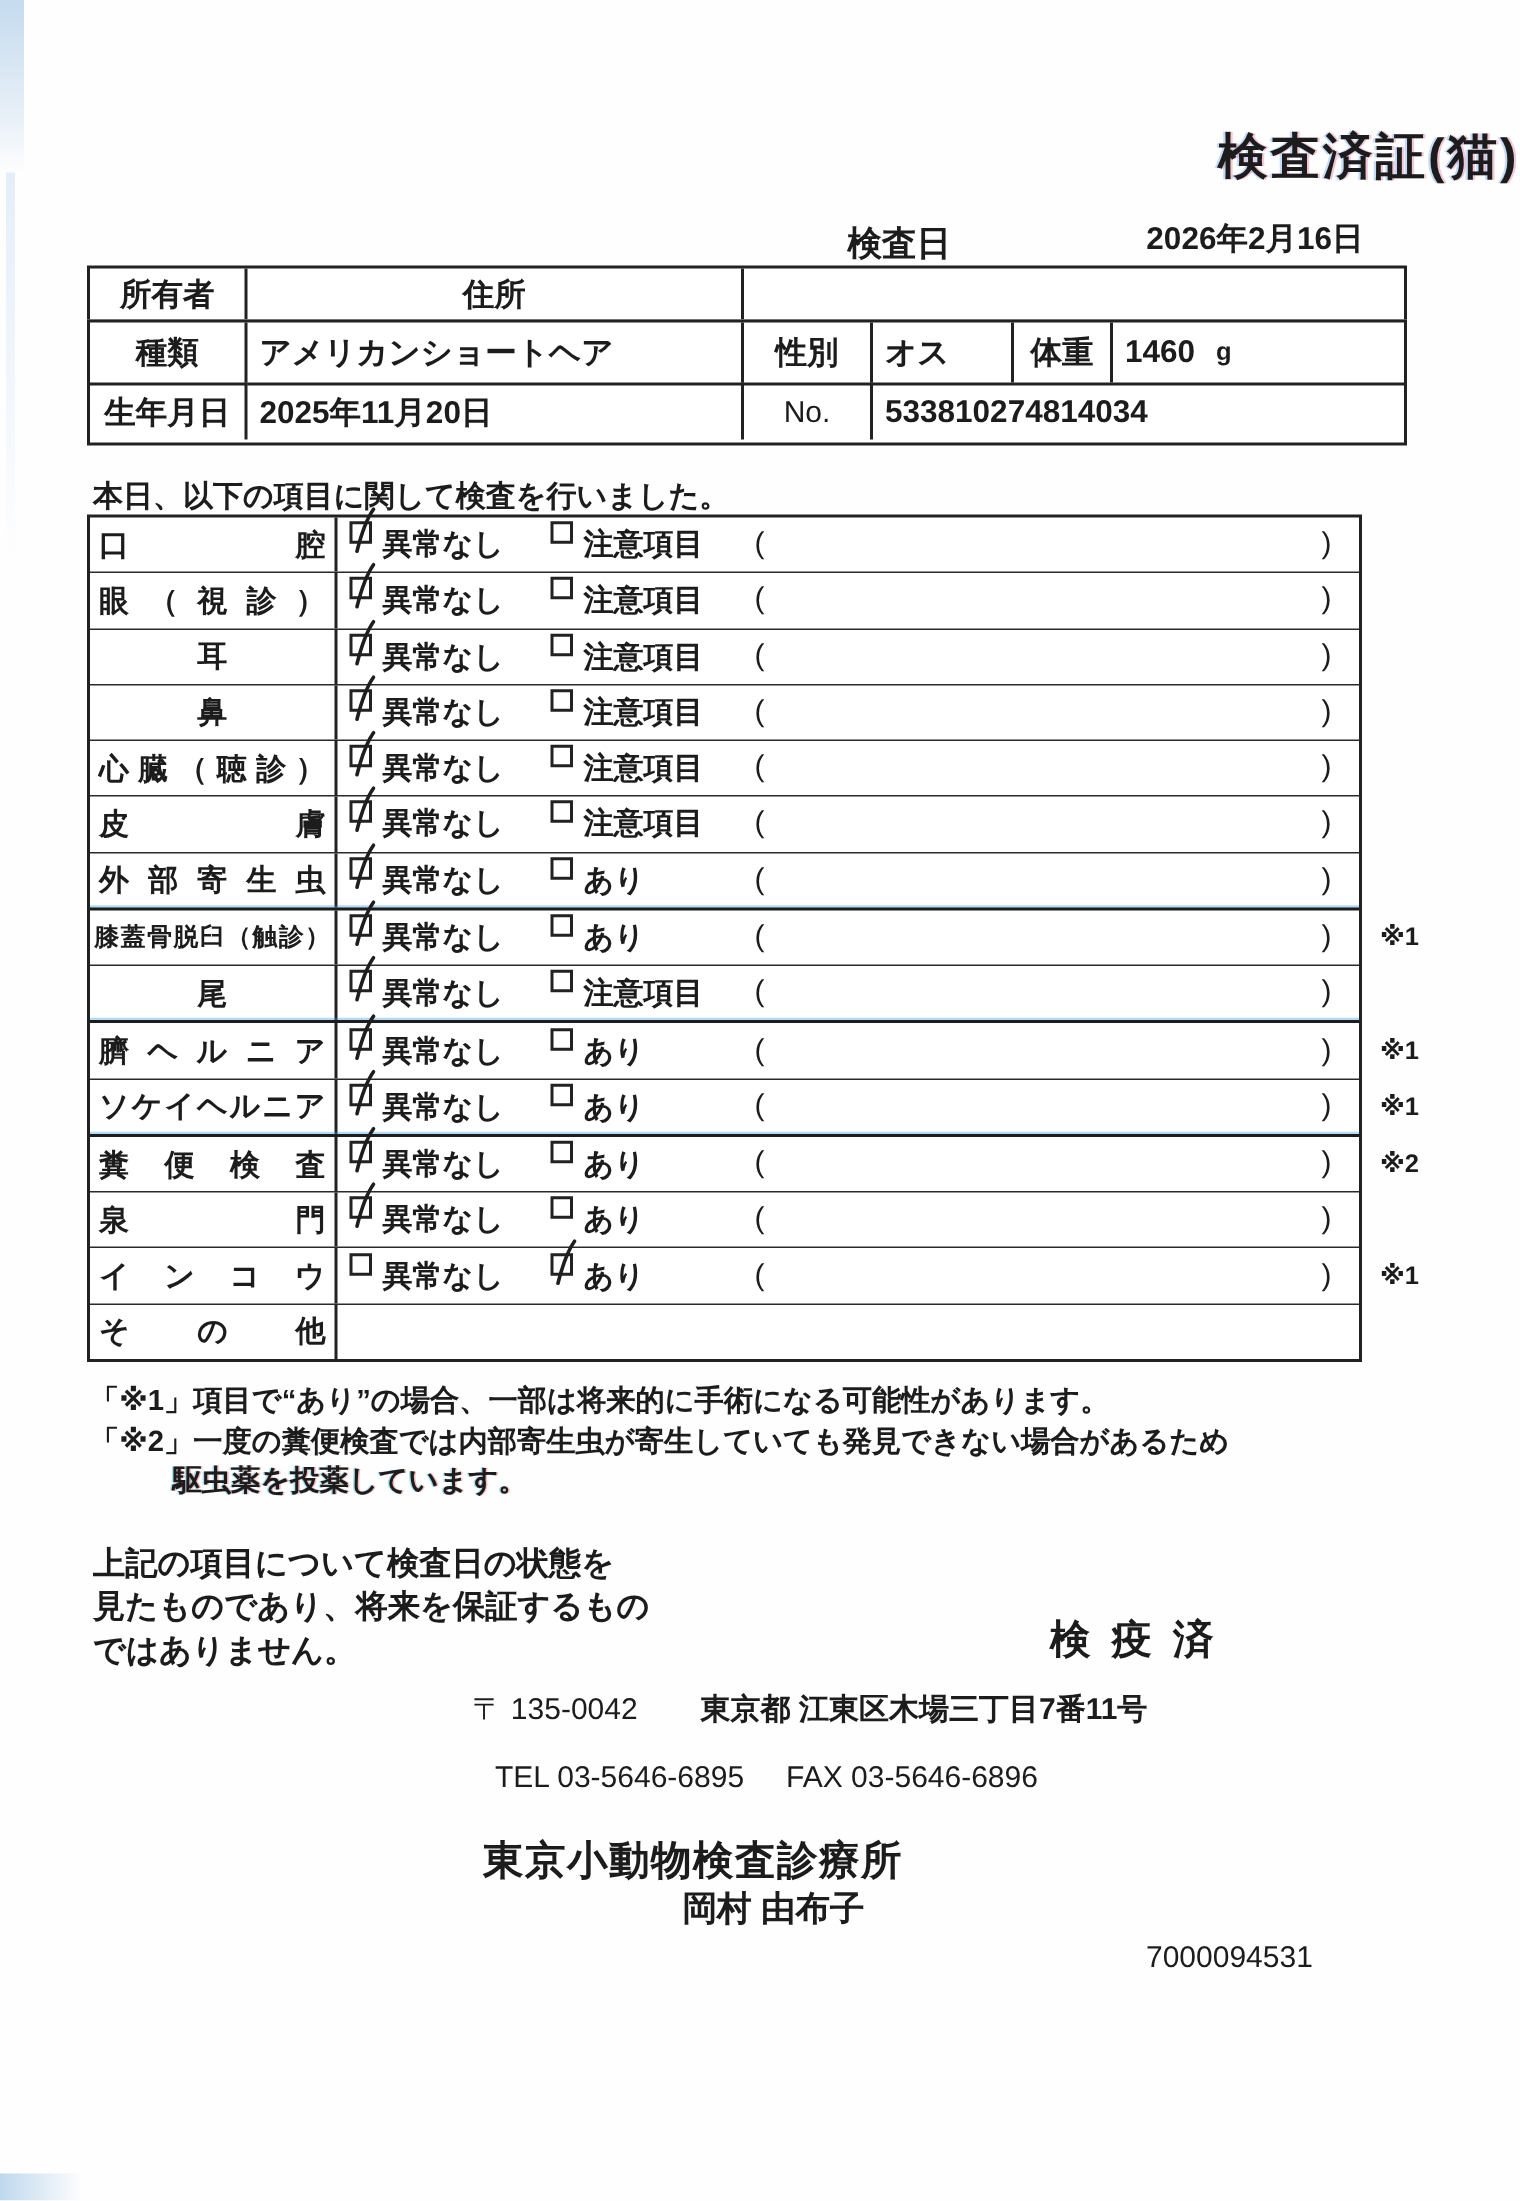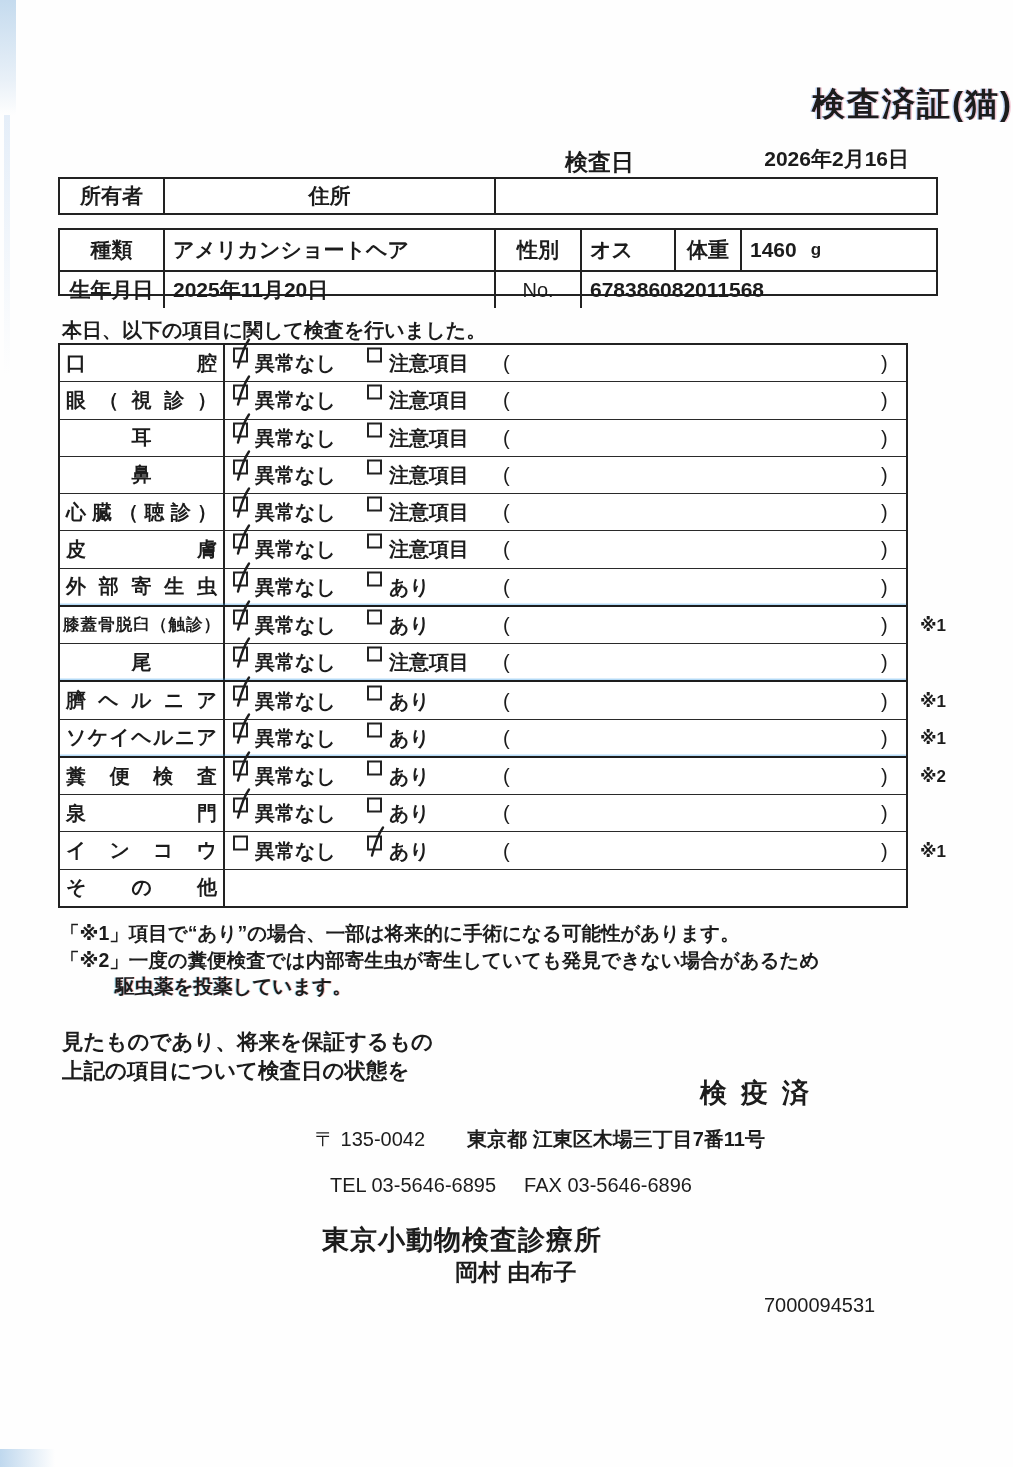"種類" #info-table { height: 68px -> 84px; top: 228px -> 213px }
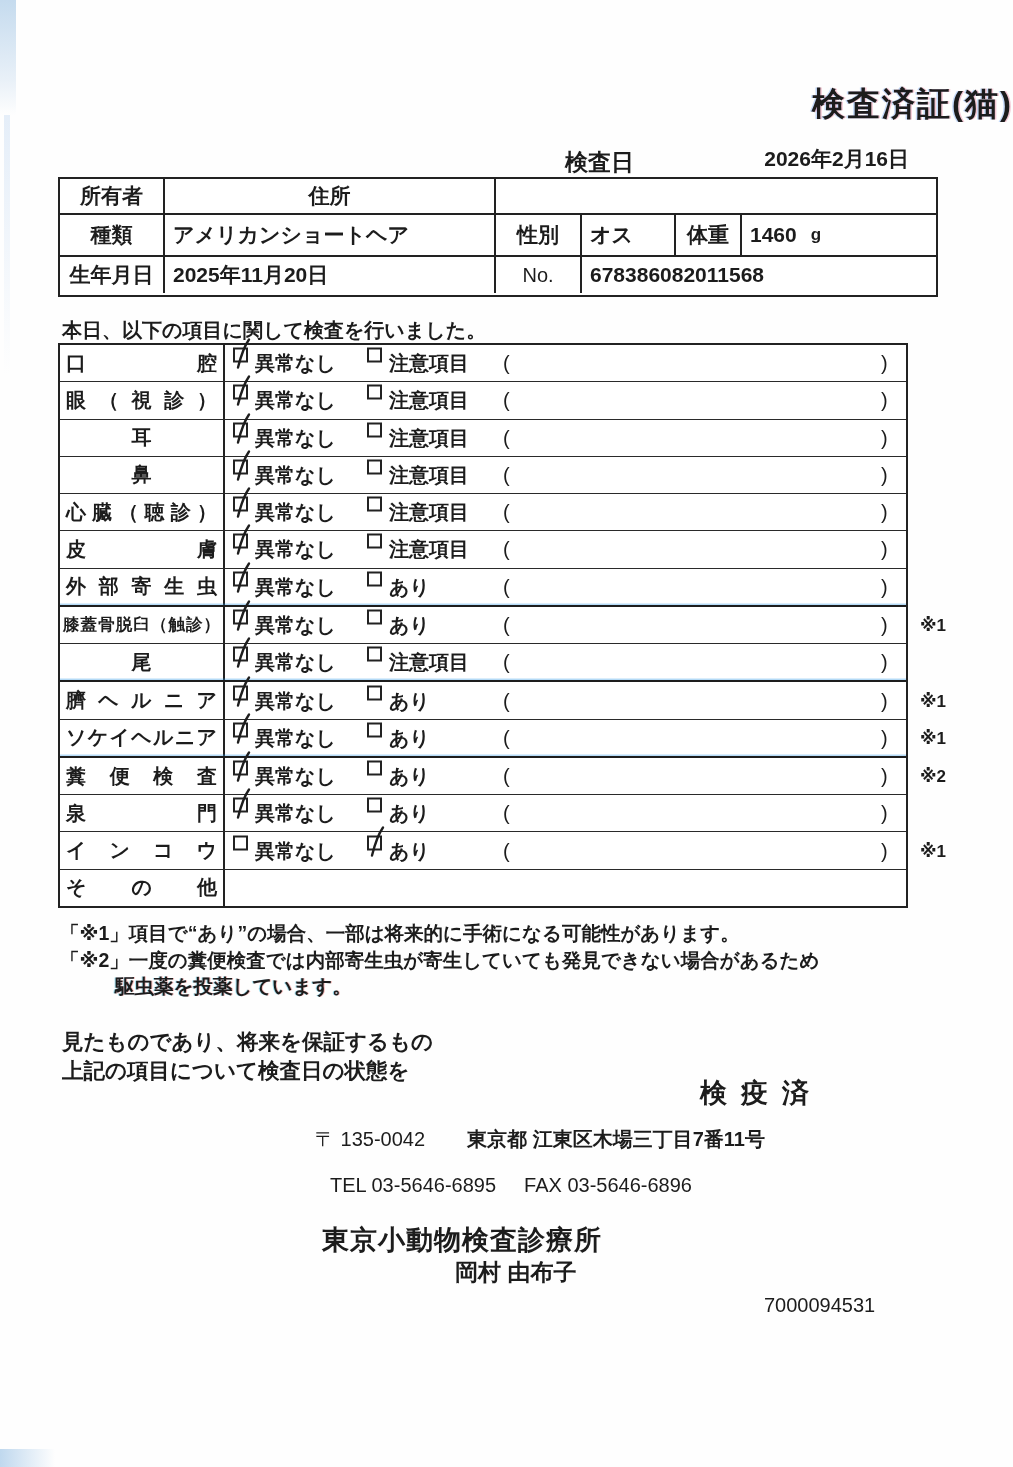"678386082011568" div.cell { text: 678386082011568 -> 533810274814034 }
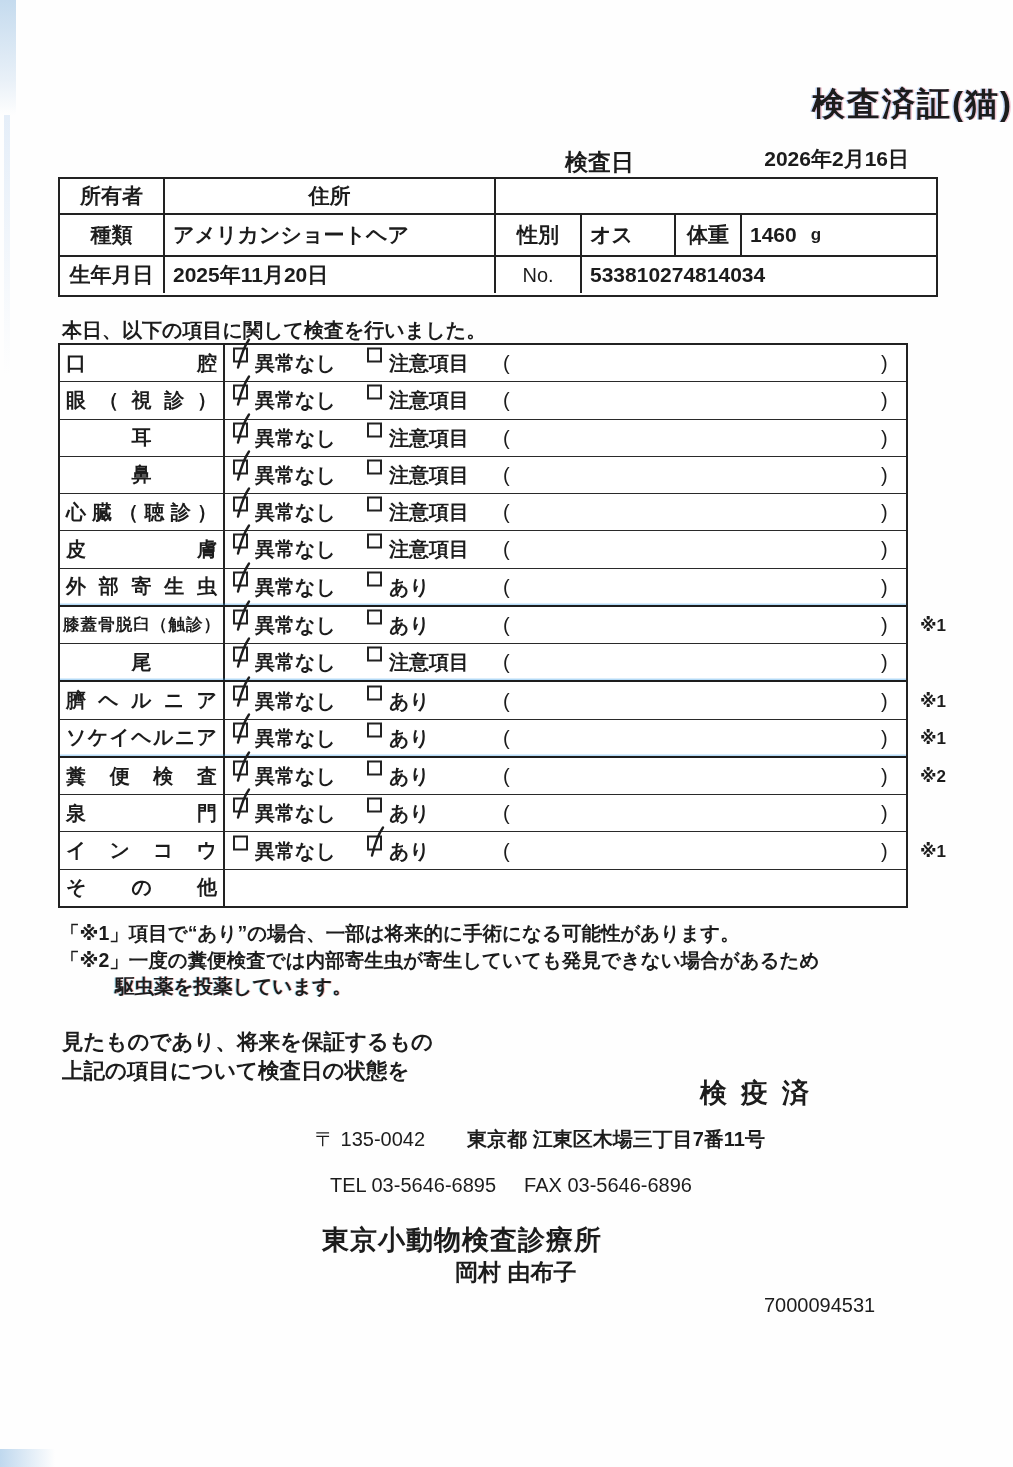"見たものであり、将来を保証するもの" div { order: before "上記の項目について検査日の状態を" -> after "上記の項目について検査日の状態を" }
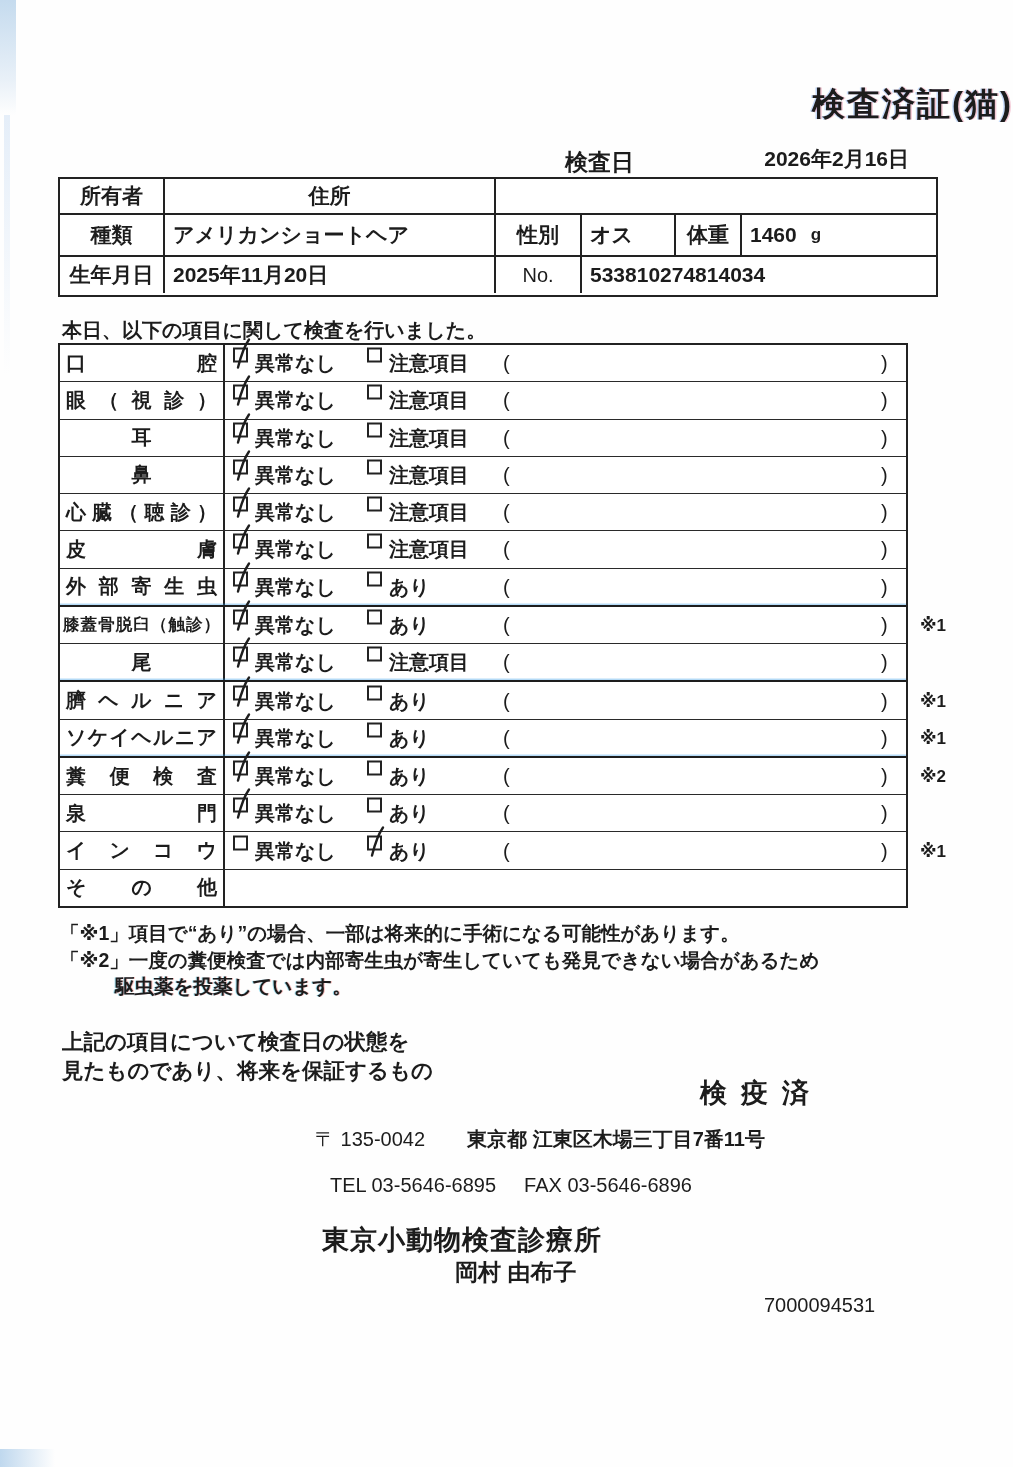"ではありません。" div { html: none -> <div>ではありません。</div> }
